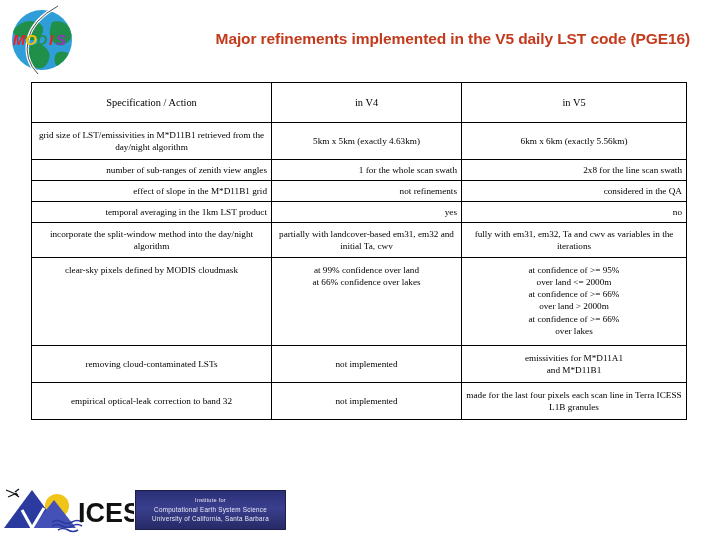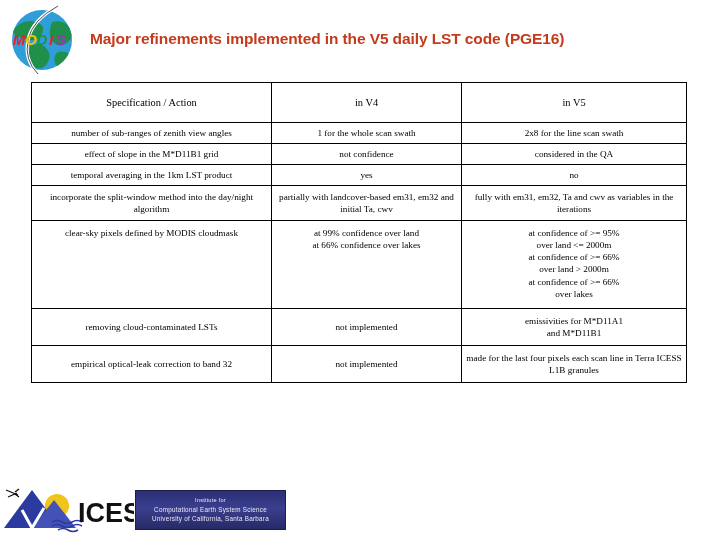"Major refinements implemented in the" .slide-title { text-align: left -> right }
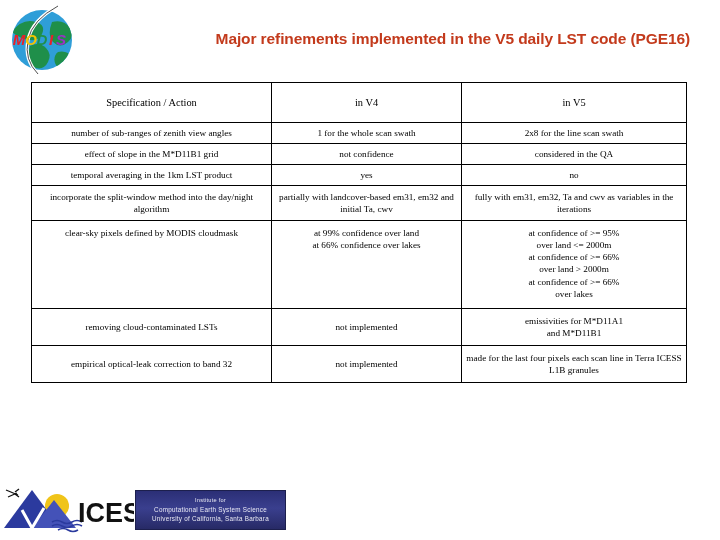"grid size of LST/emissivities in" tr.row-h38 { html: none -> <tr> <td>grid size of LST/emissivities in M*D11B1 retrieved from the day/night algorithm</td> <td>5km x 5km (exactly 4.63km)</td> <td>6km x 6km (exactly 5.56km)</td> </tr> }
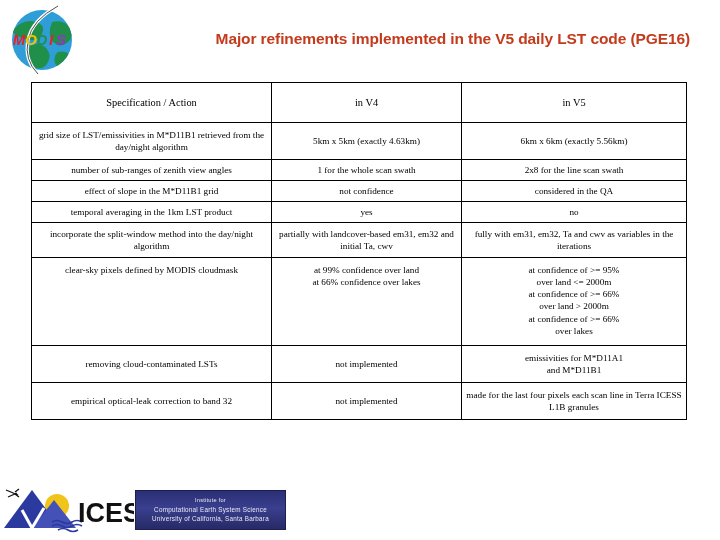"number of sub-ranges of zenith" .row-h20 td { text-align: none -> right }
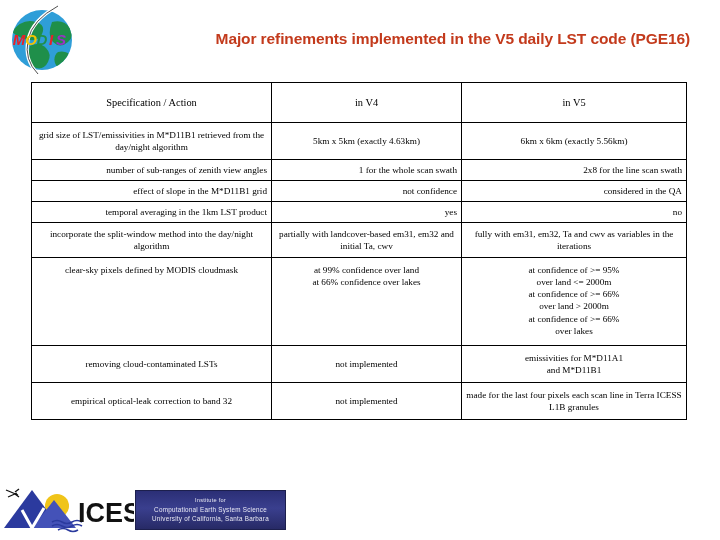"not confidence" td { text: confidence -> refinements }
